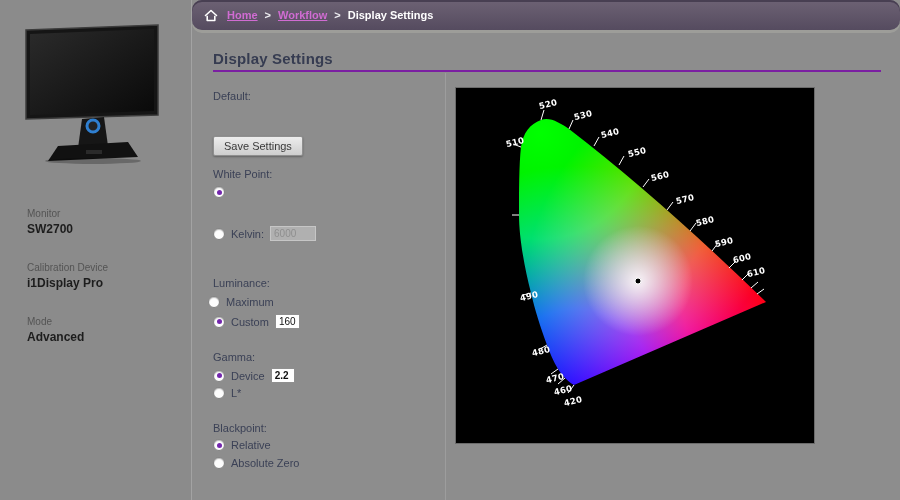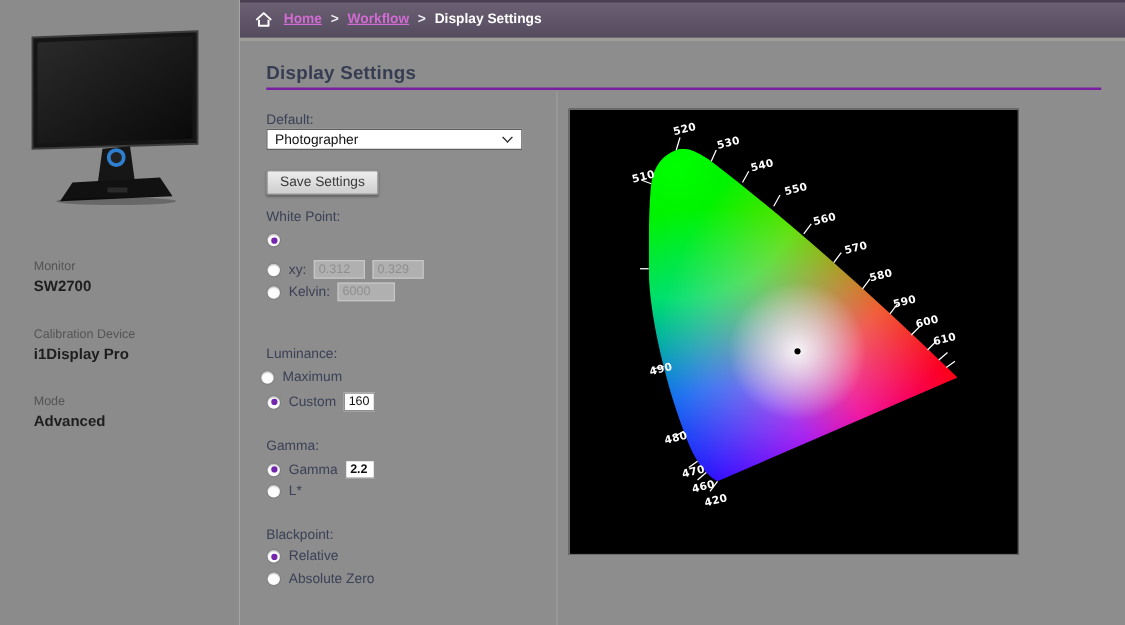"Home" #topbar { border-radius: none -> 10px }
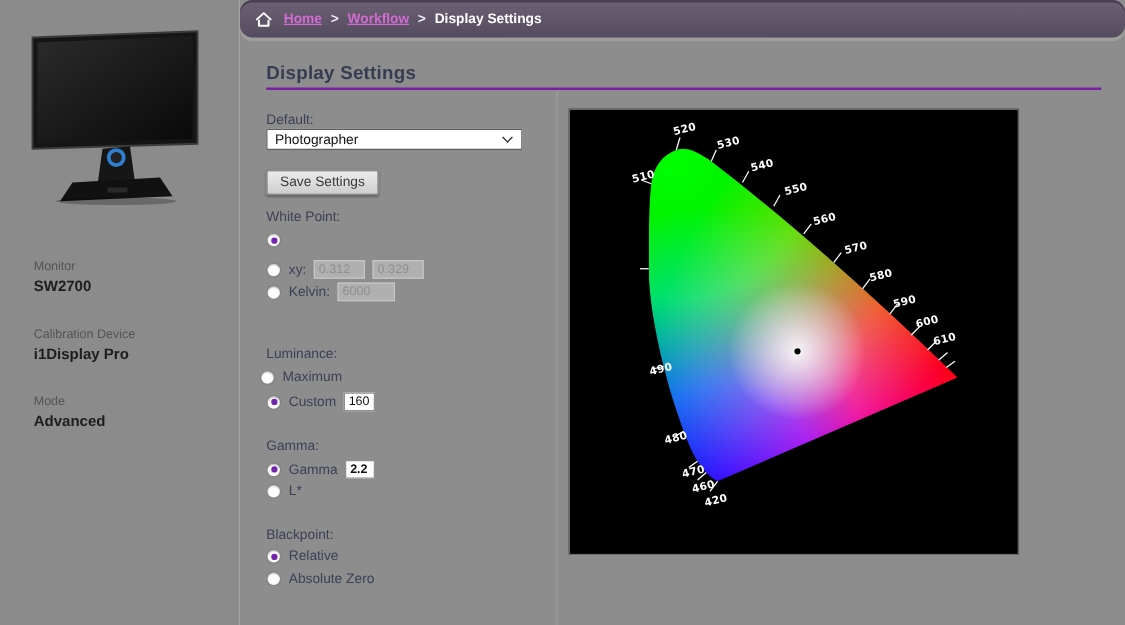"Photographer" div.select { html: <div> <span>Photographer</span> <span></span> </div> -> none }
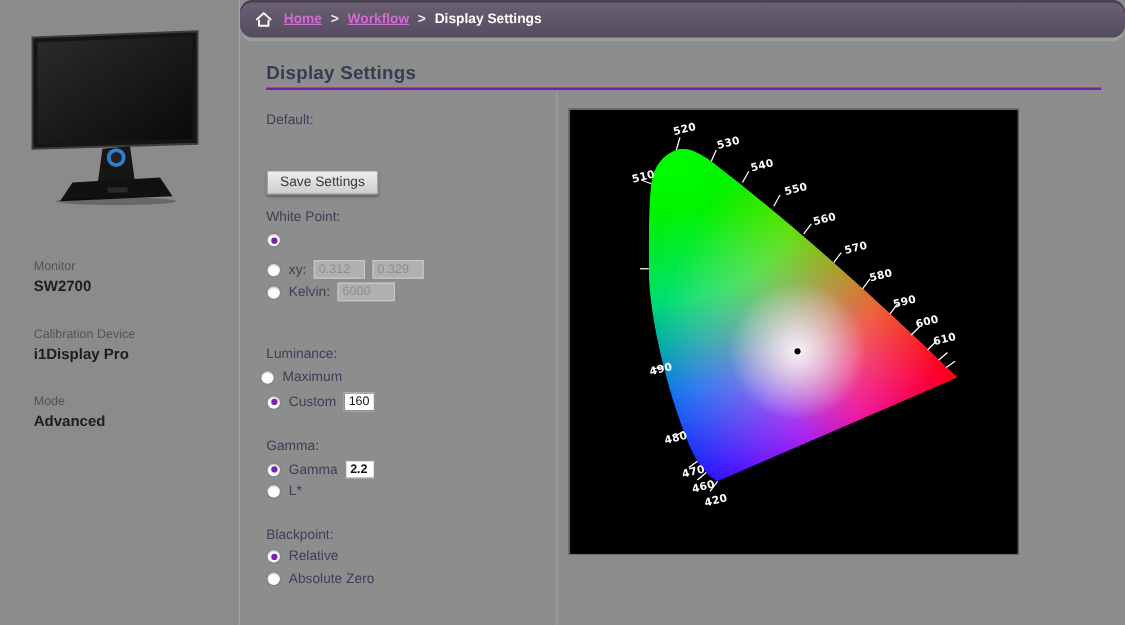"xy:" div.row { html: <div> <span></span> <span>xy:</span> <input> <input> </div> -> none }
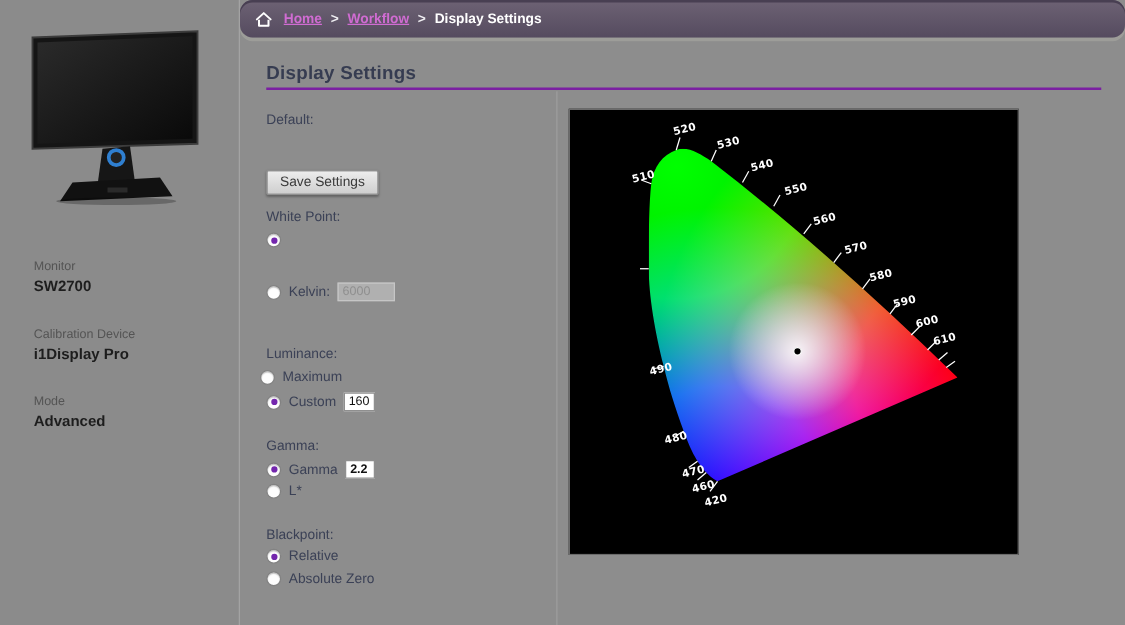"Gamma" span { text: Gamma -> Device }
